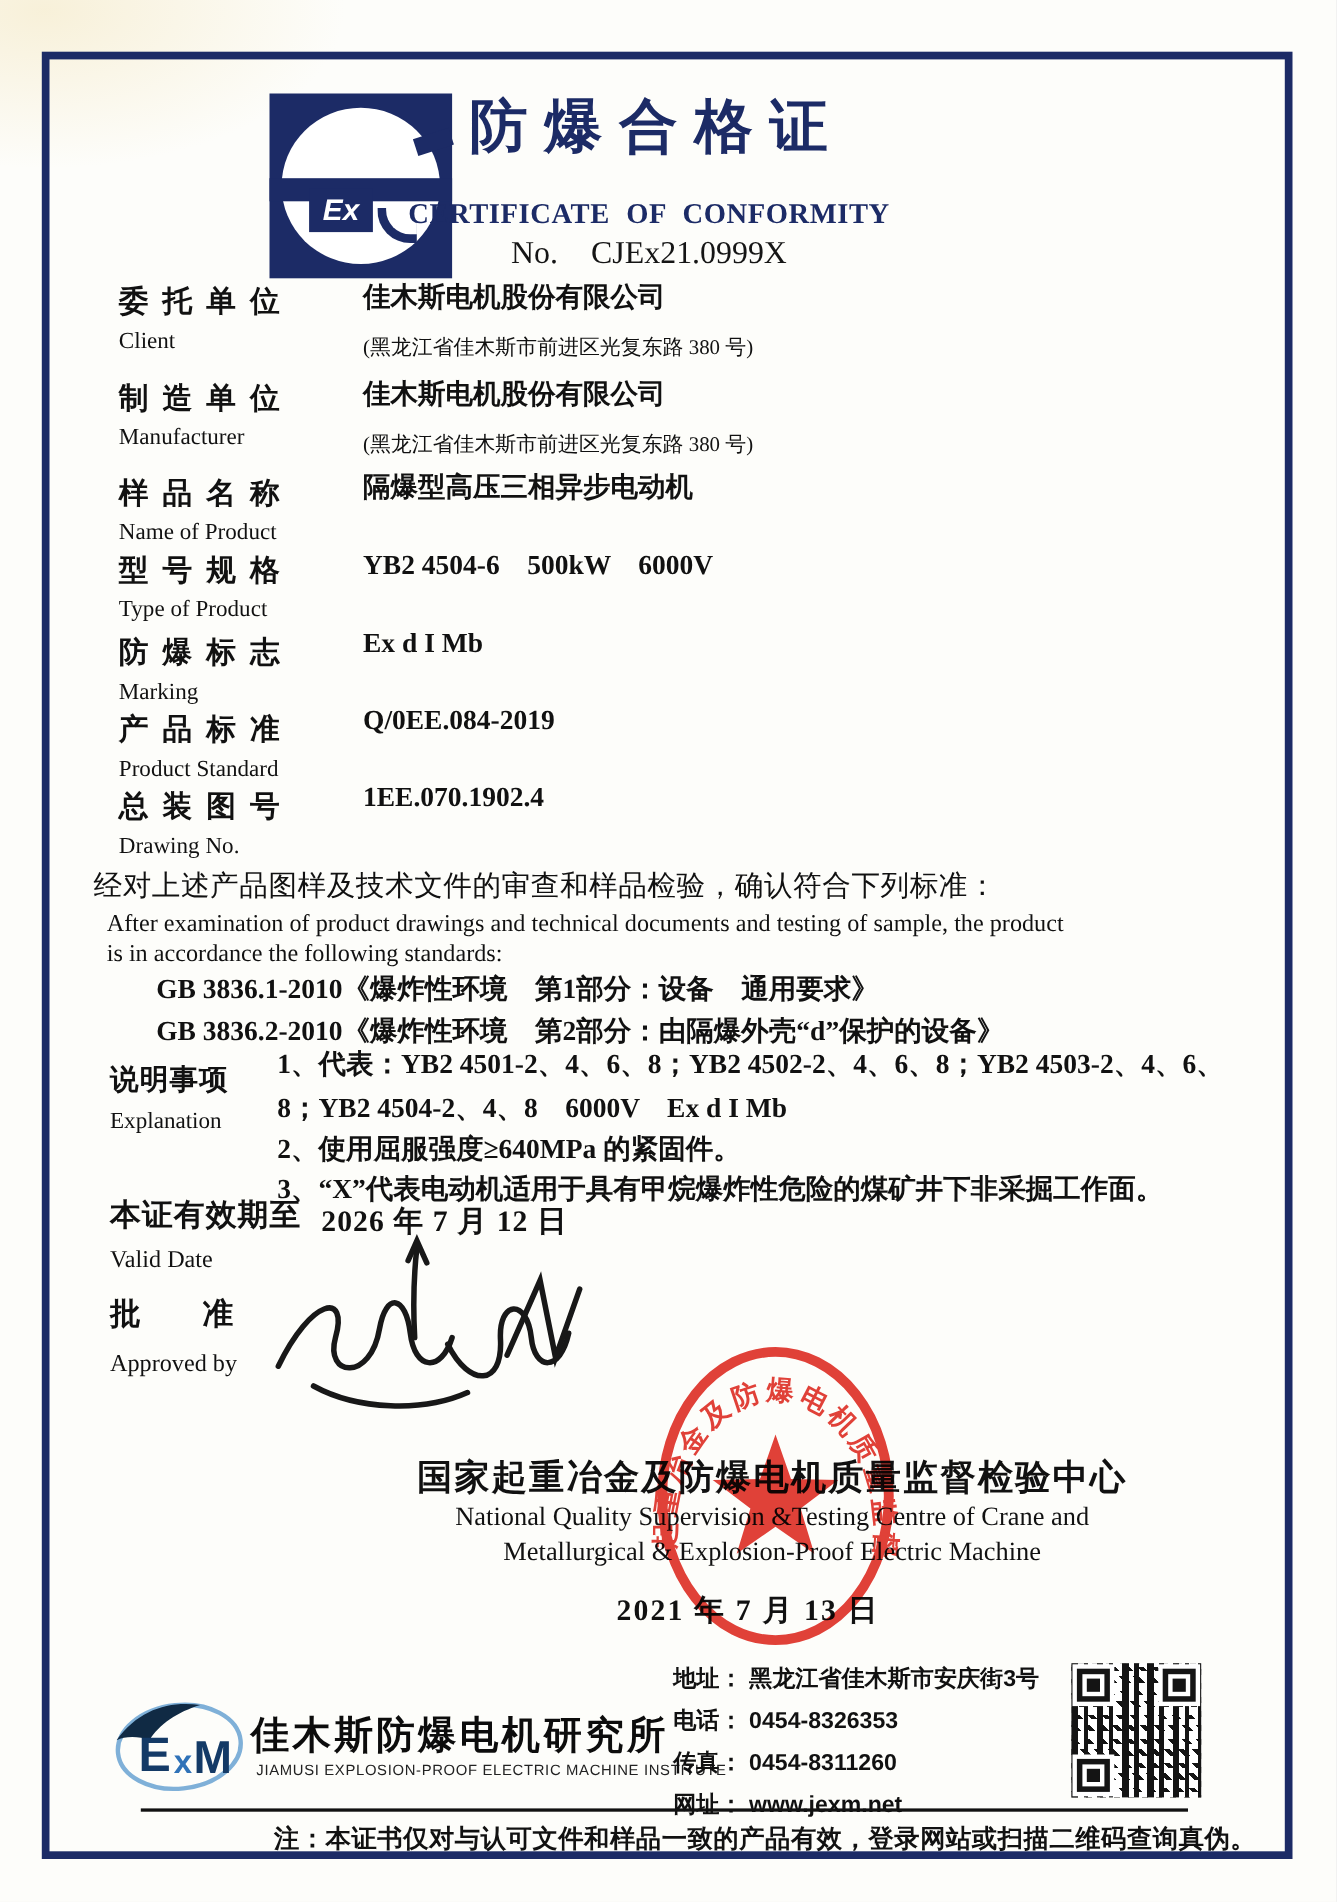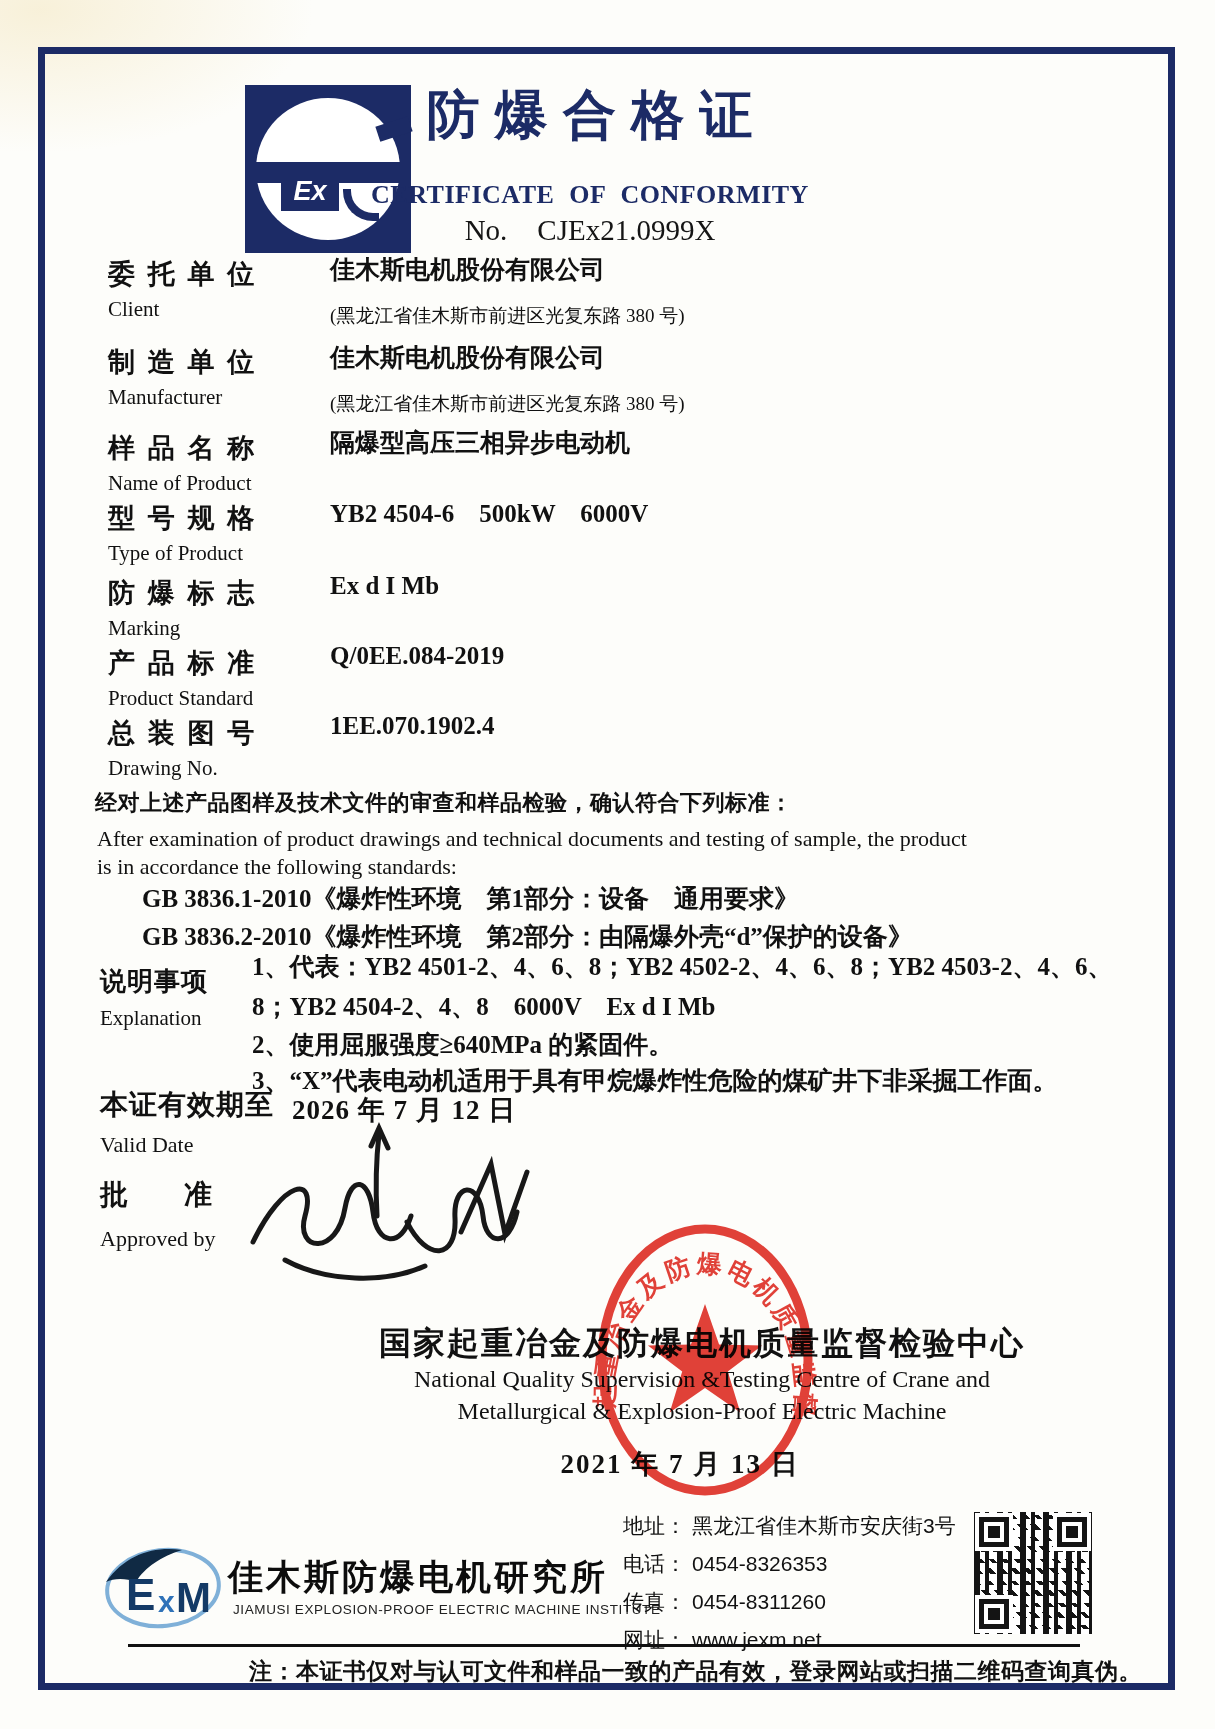"经对上述产品图样及技术文件的审查和样品检验，确认符合下列标准：" .stmt-cn { font-size: 22px -> 26px; font-weight: bold -> normal; left: 95px -> 85px }
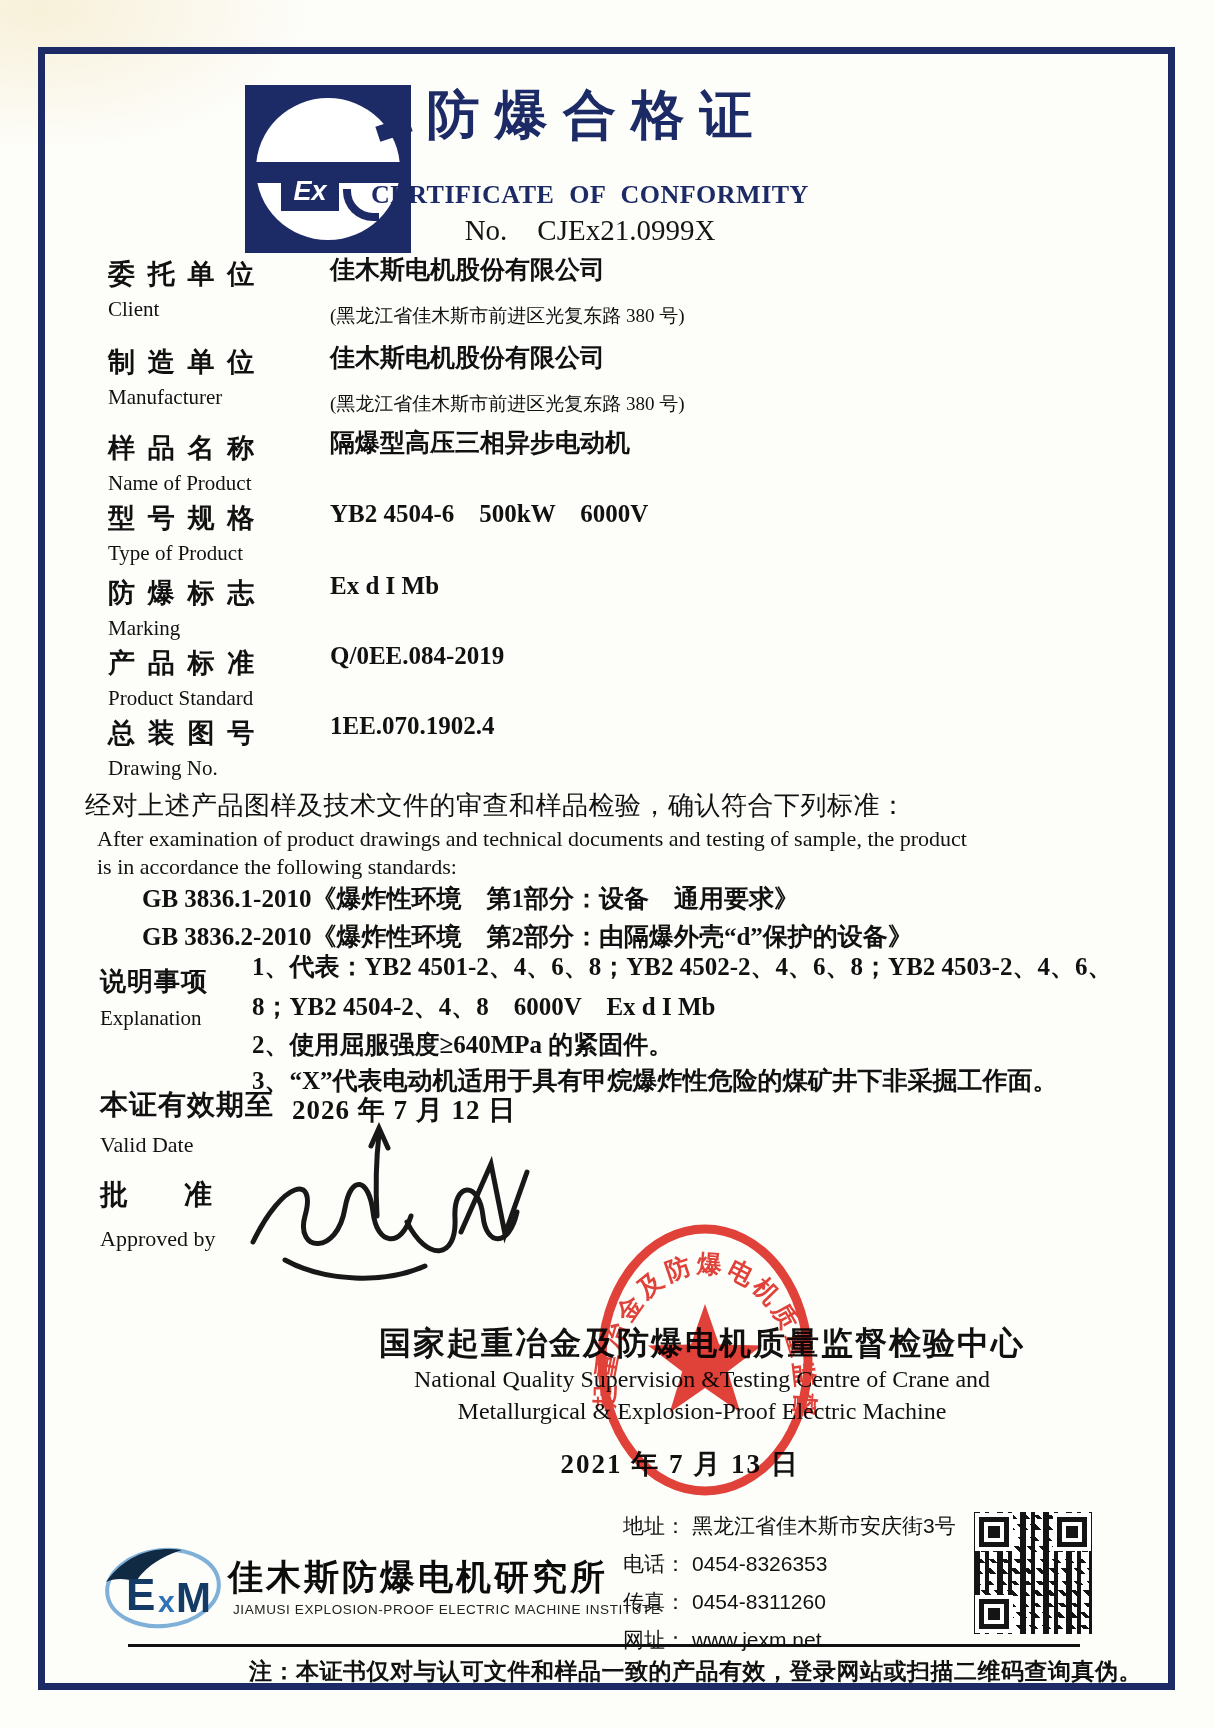"地址： 黑龙江省佳木斯市安庆街3号" .c-row { font-weight: 400 -> 700; margin-left: 11px -> none }
